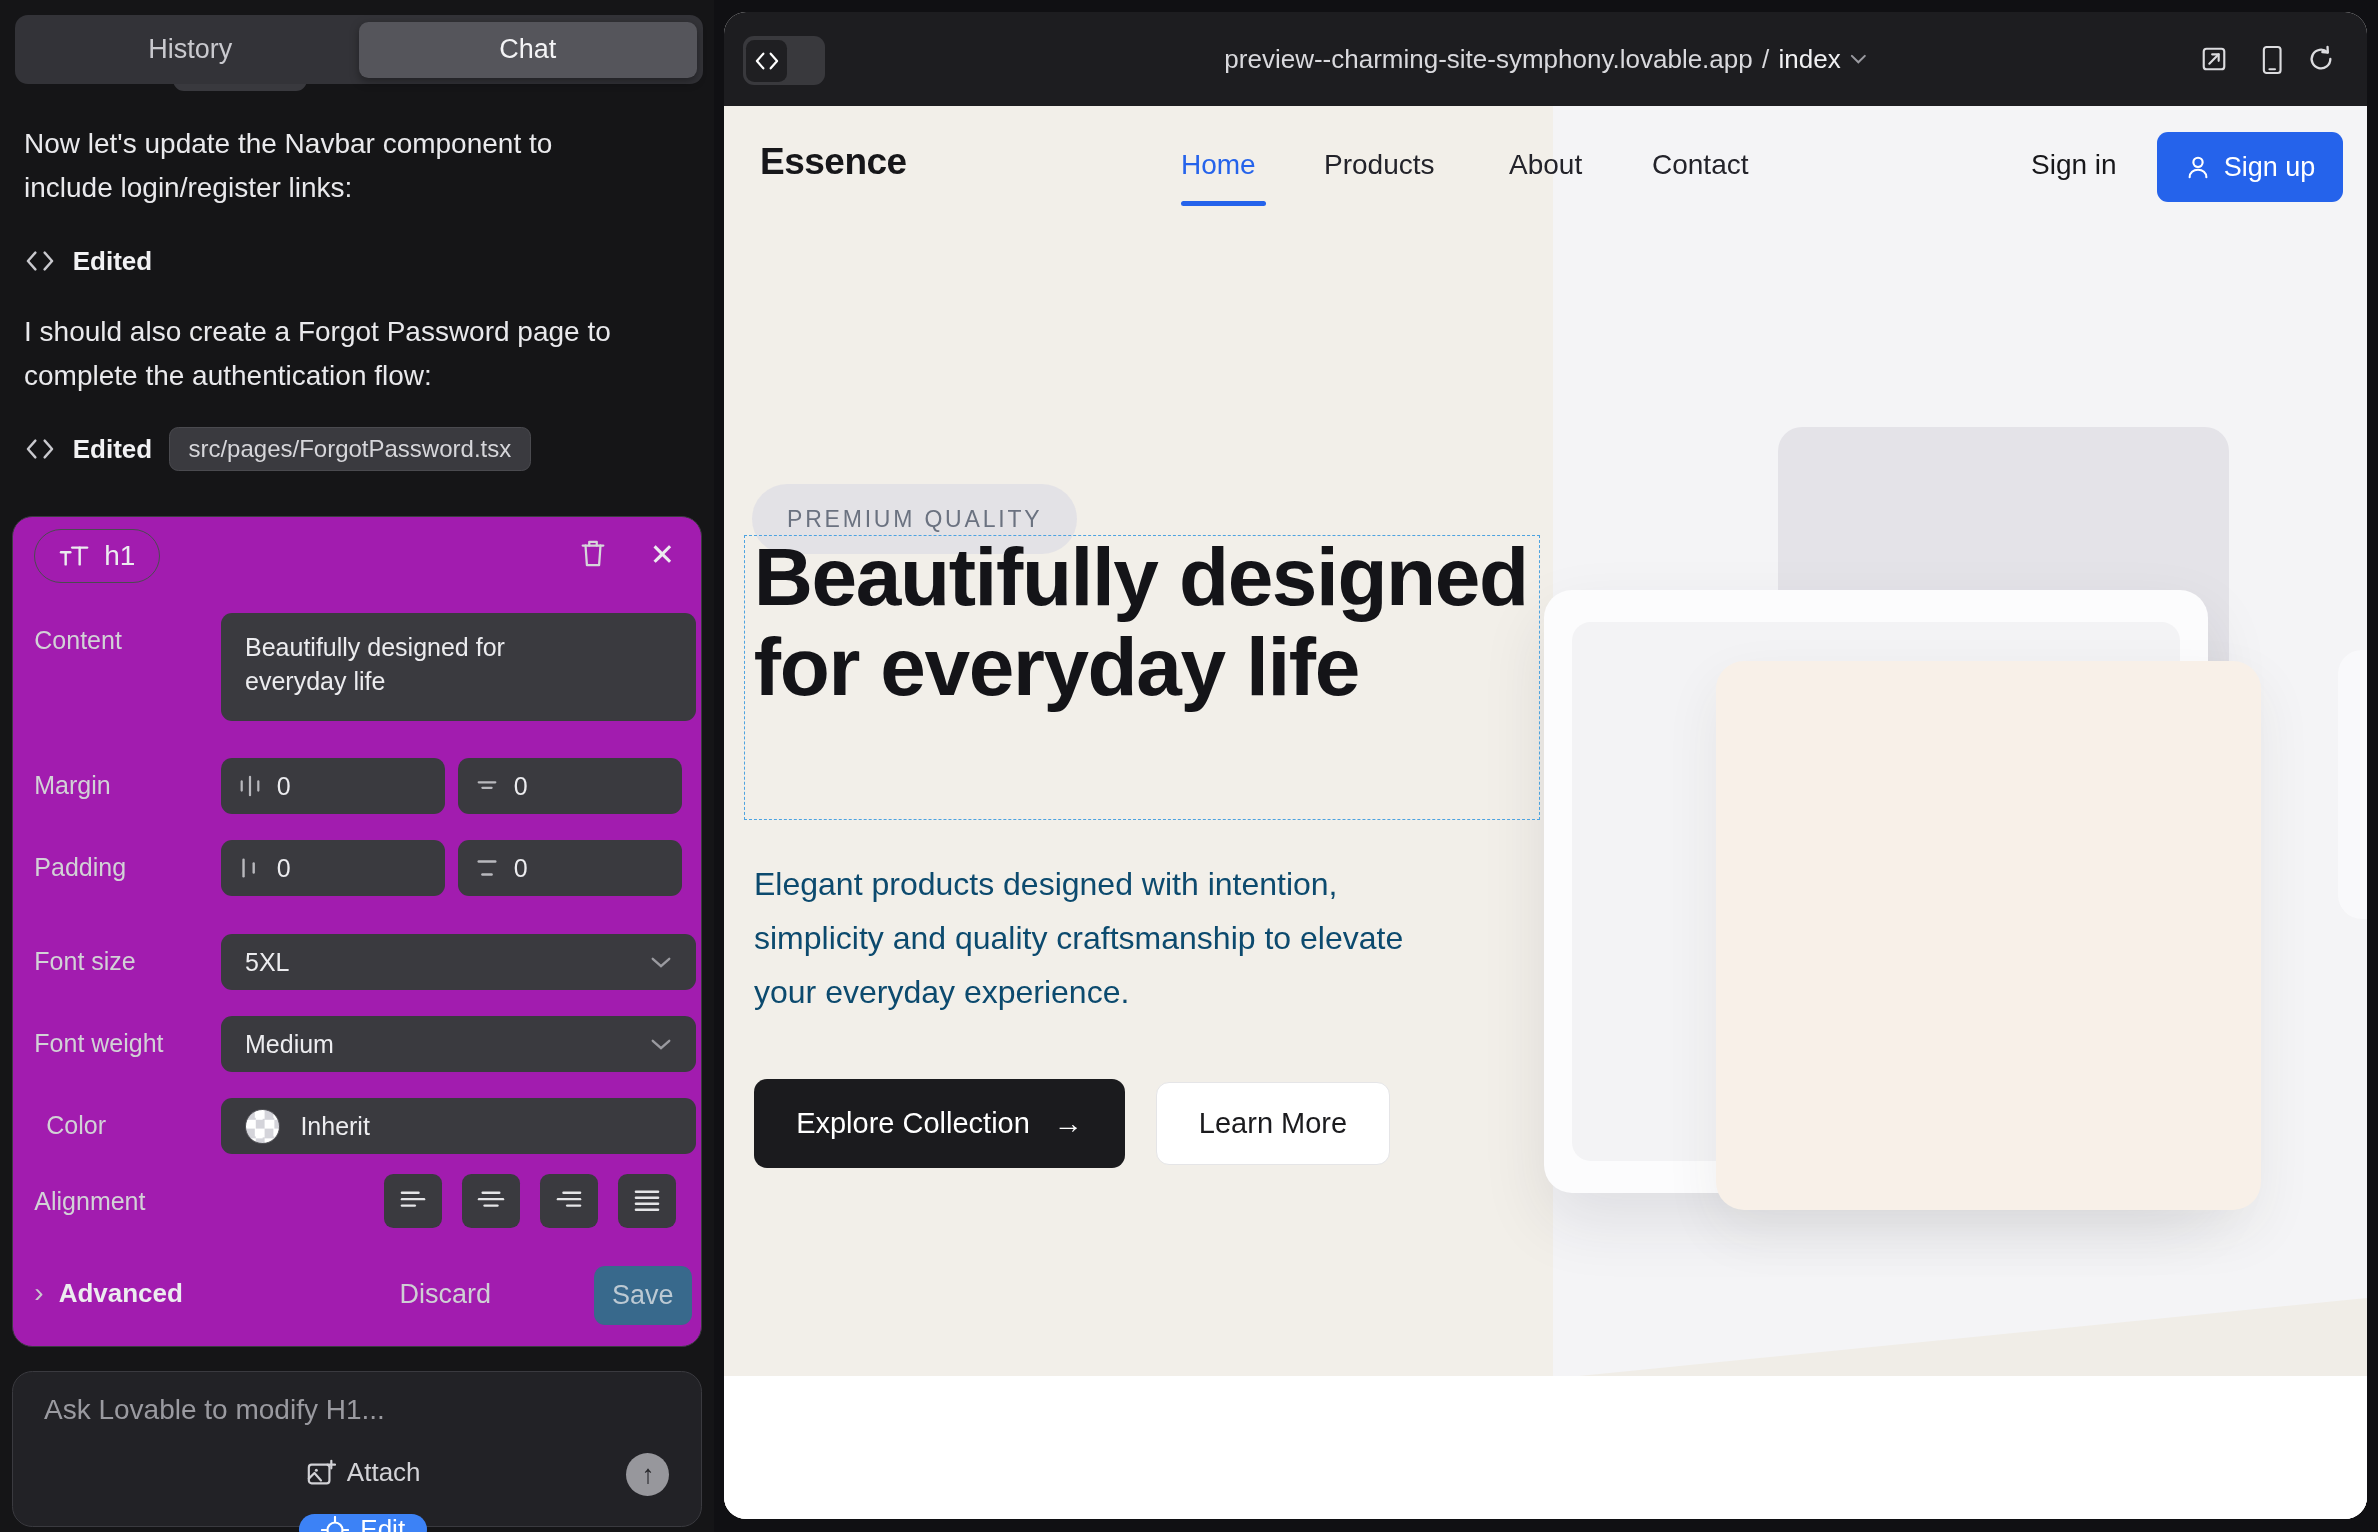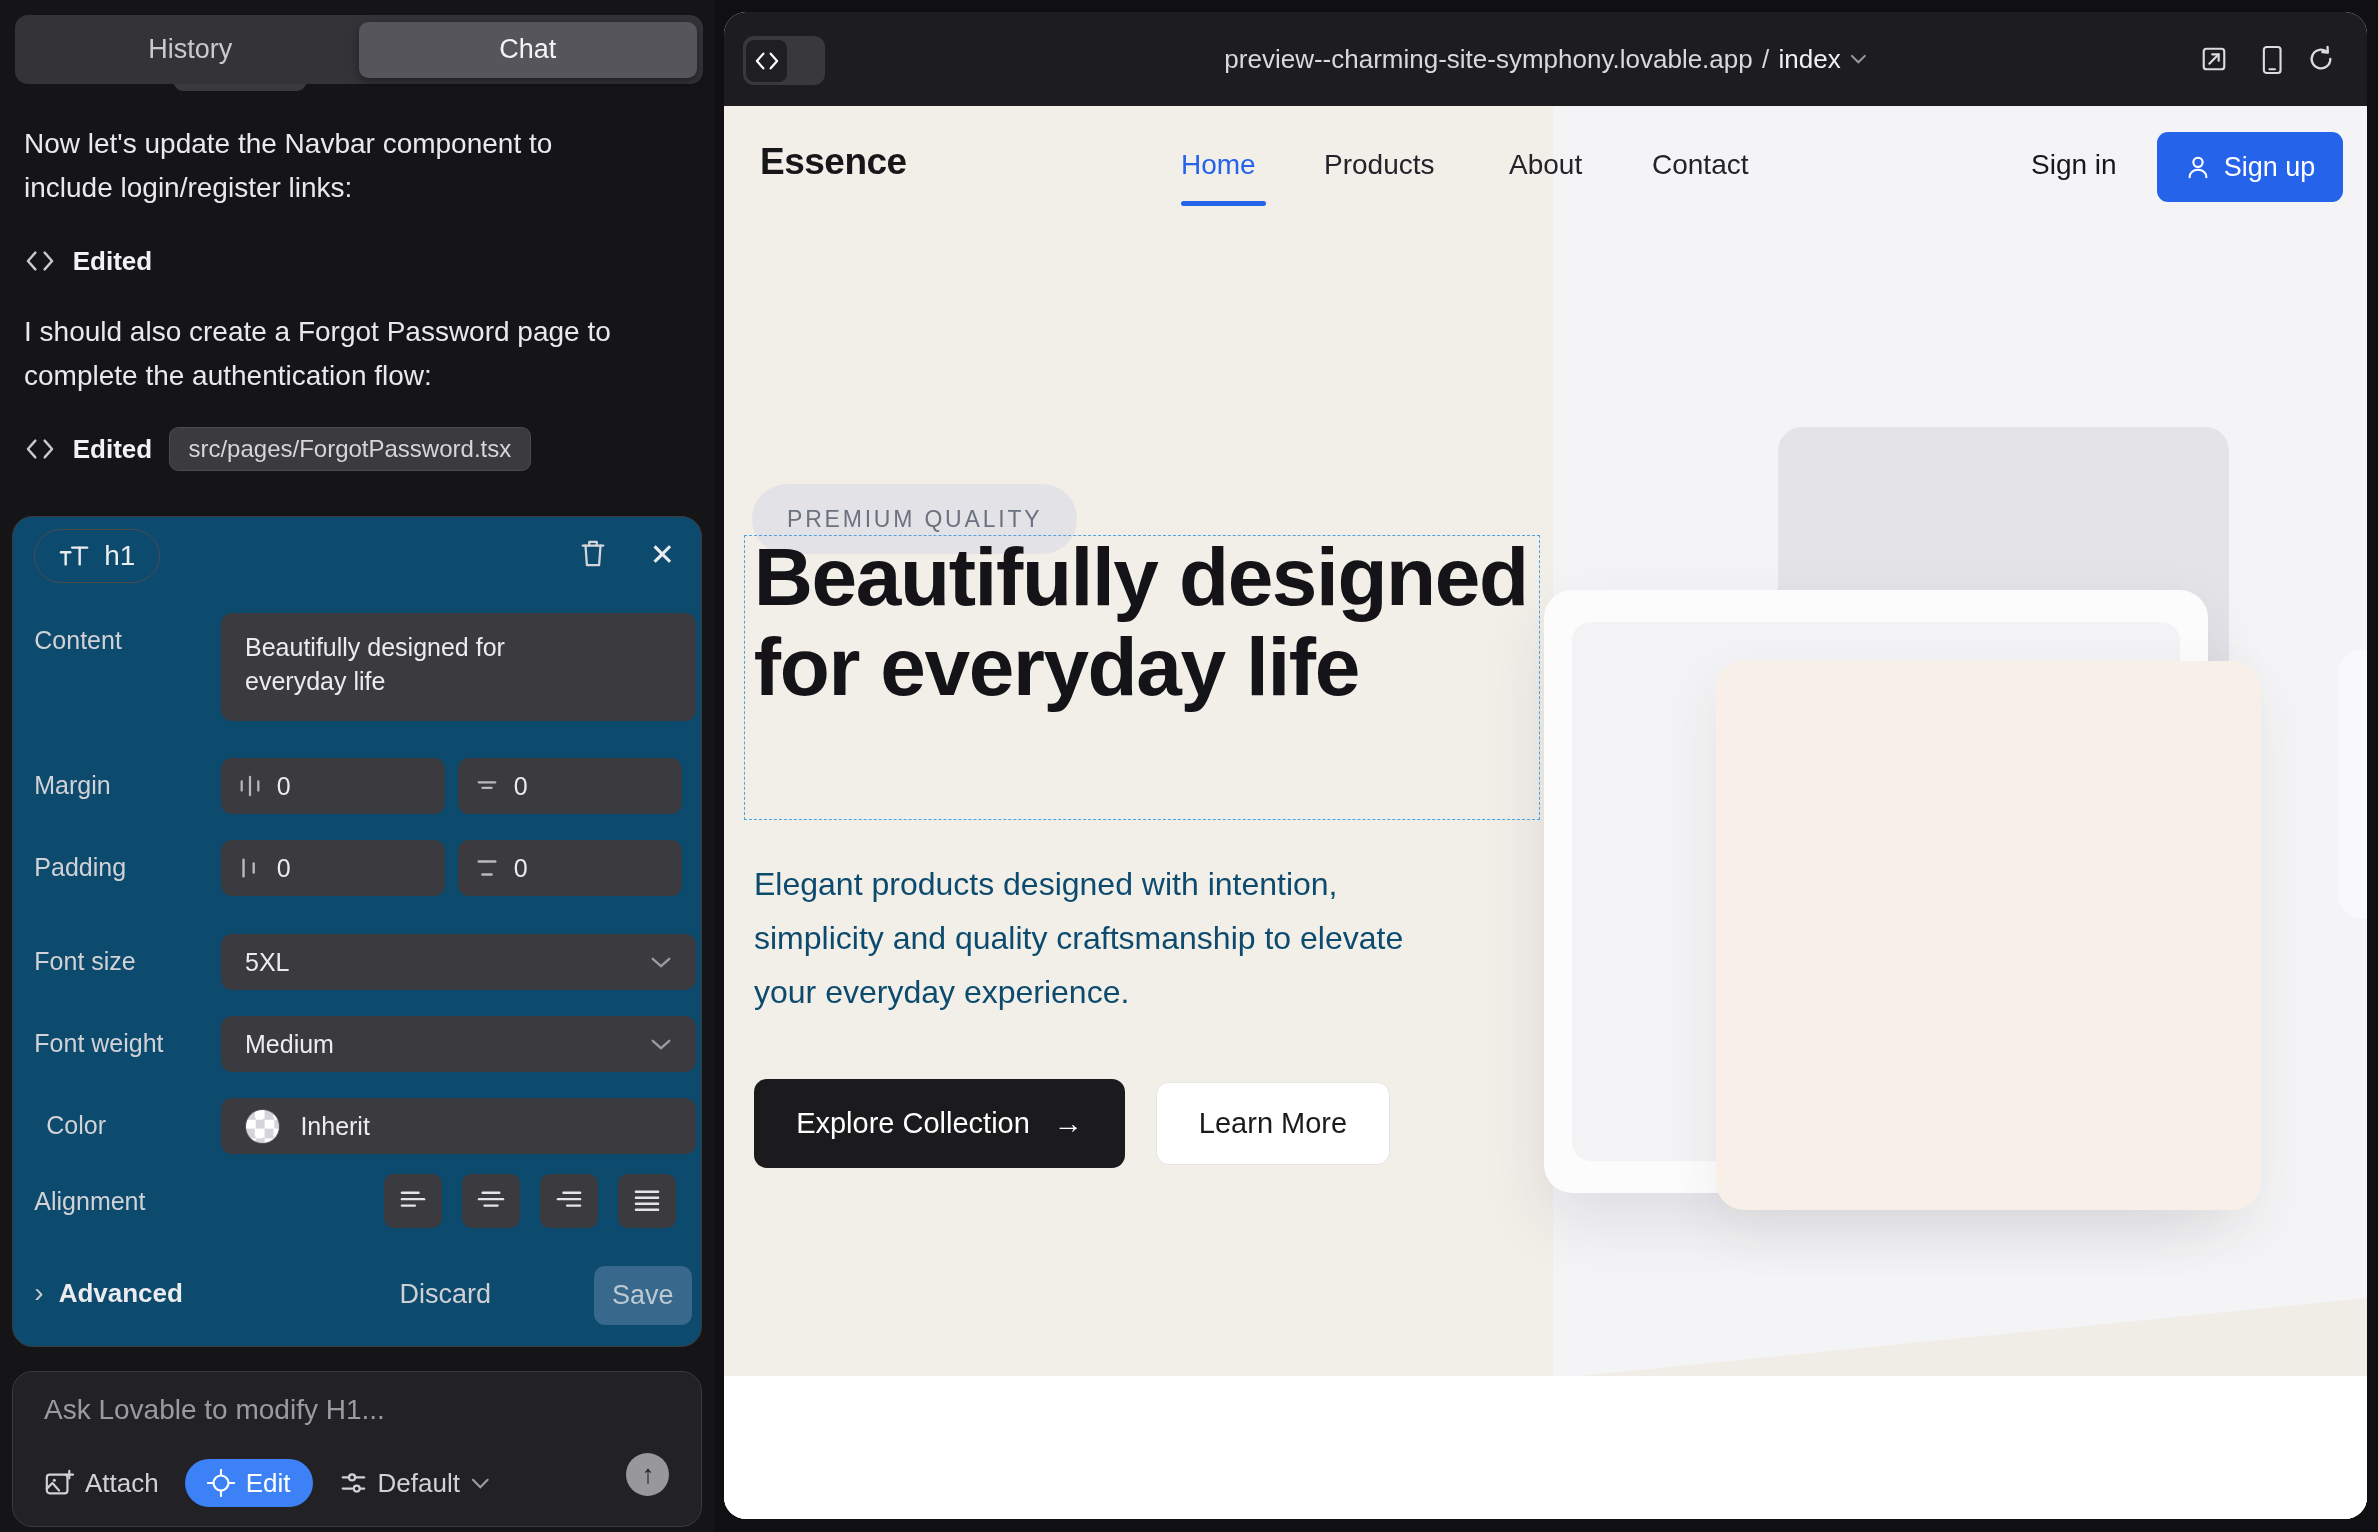"h1" .panel { background: #0c4a6e -> #a21caf }
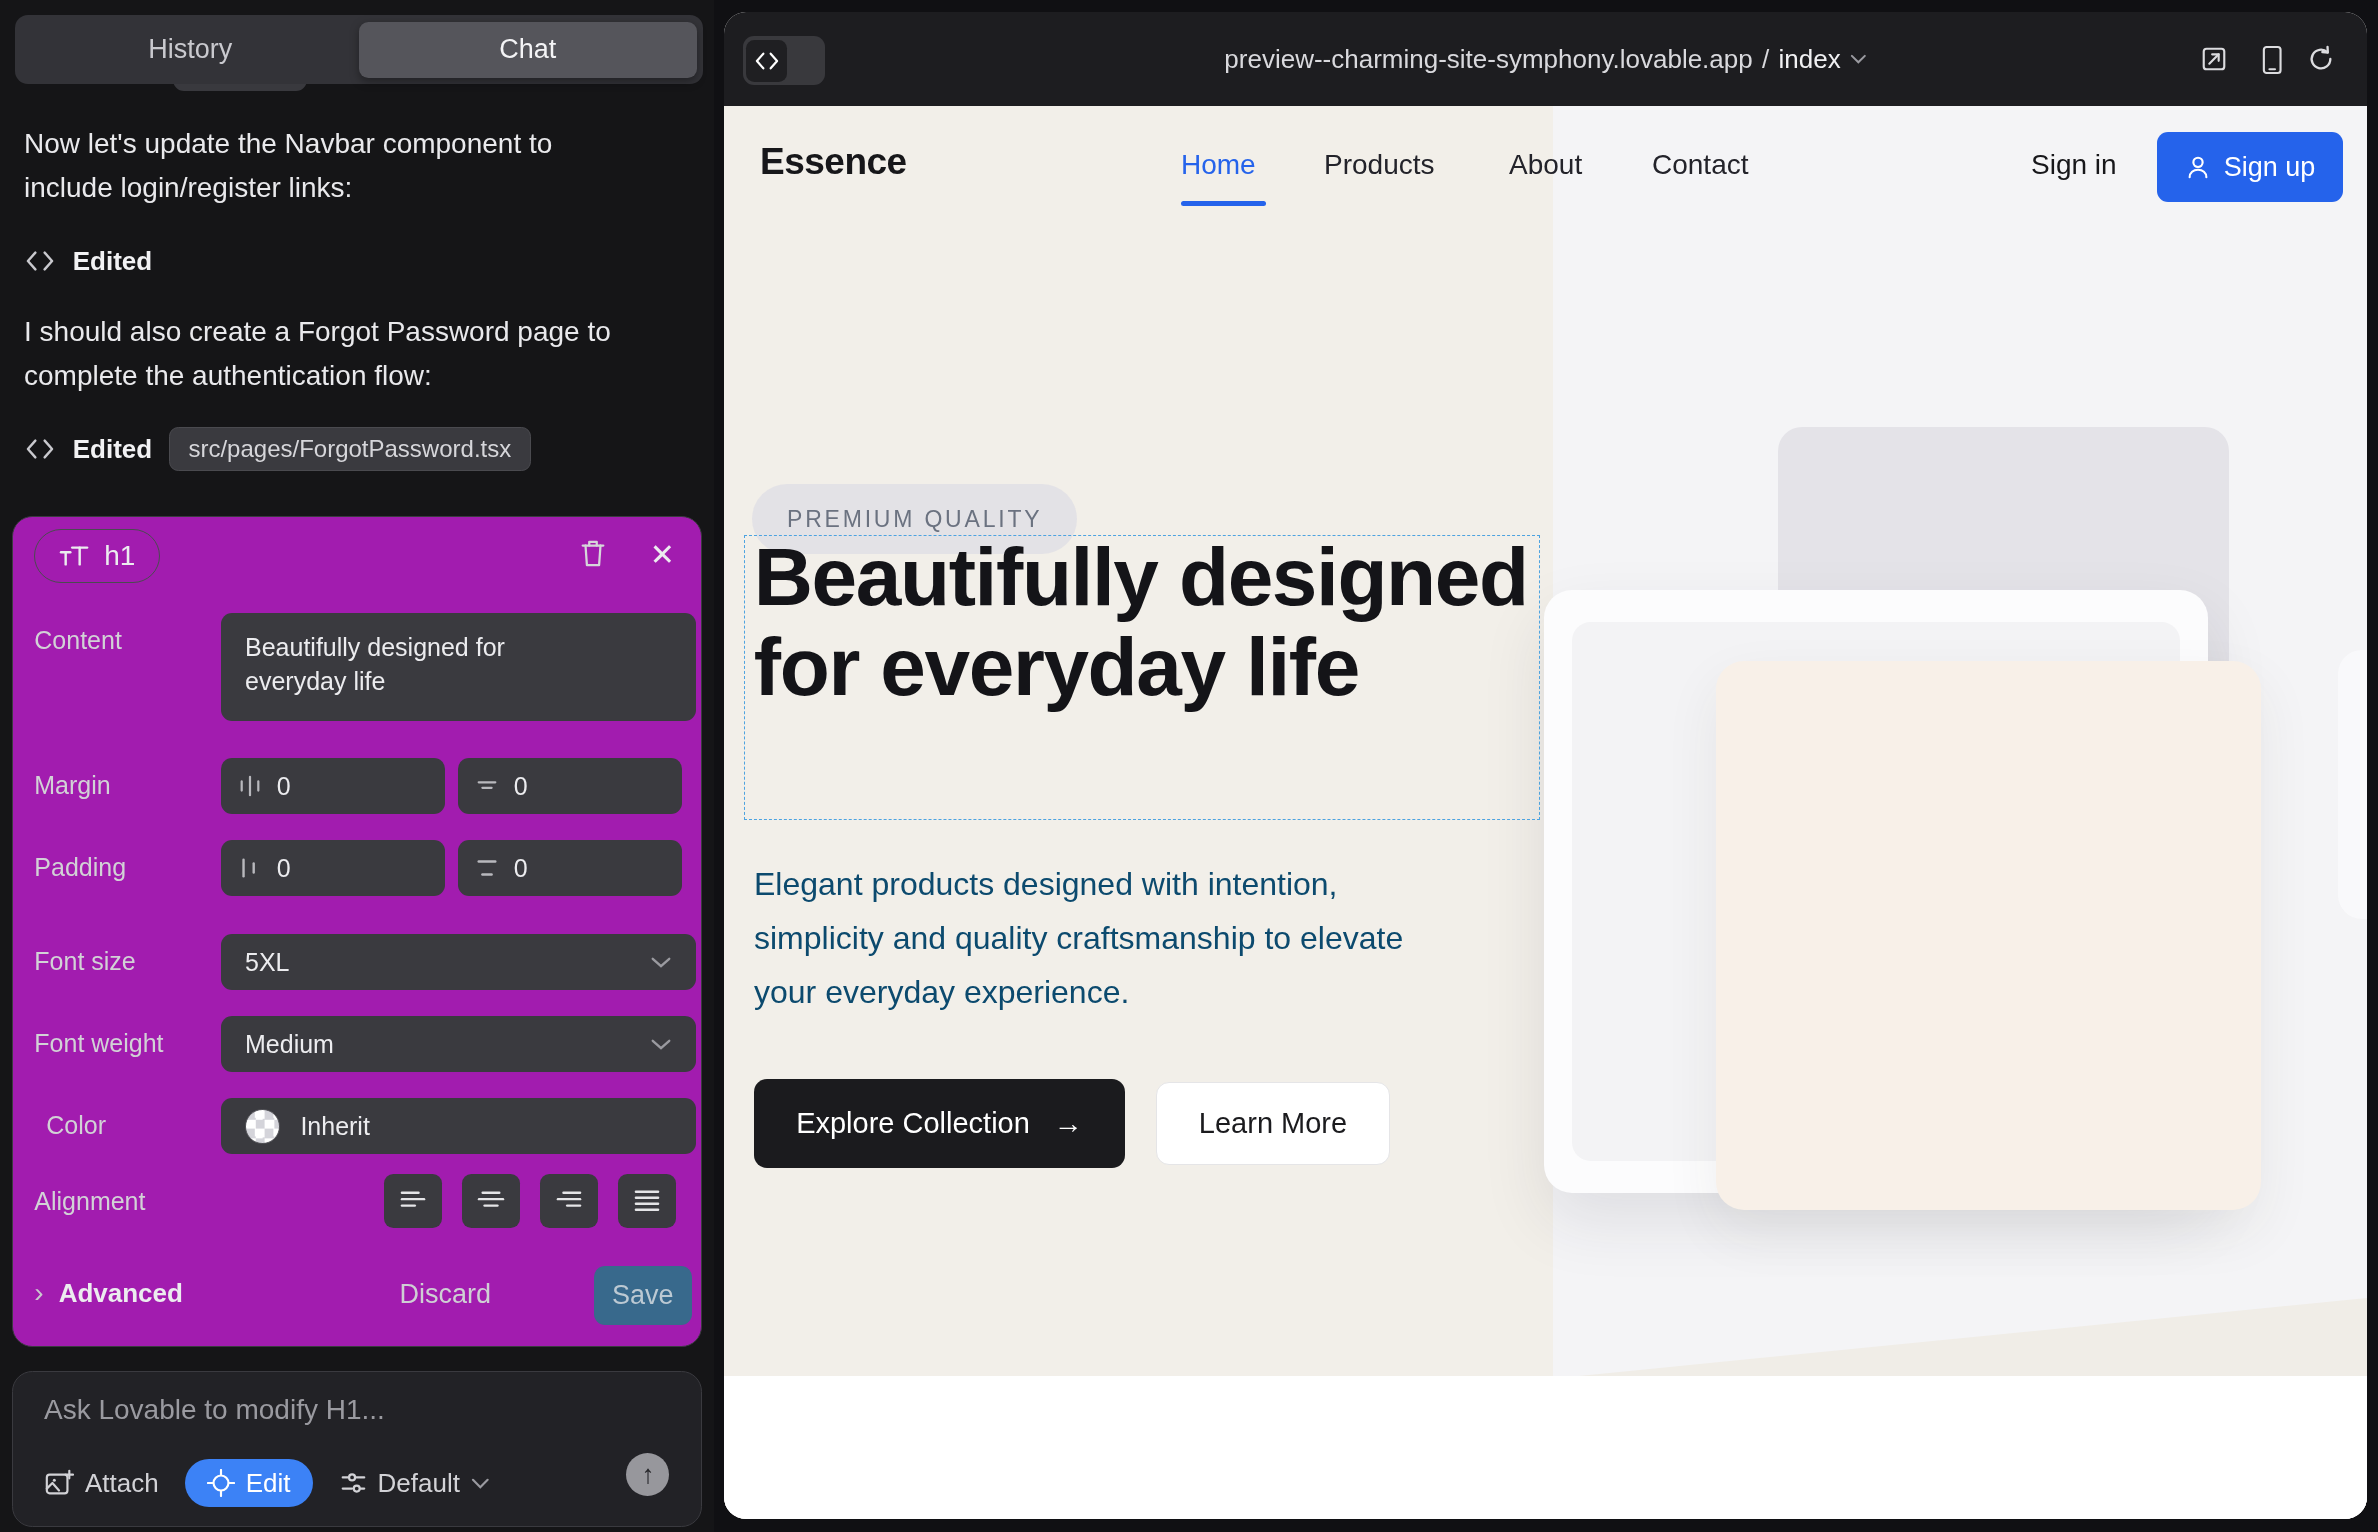"Attach" .composer-row { flex-direction: none -> column }
